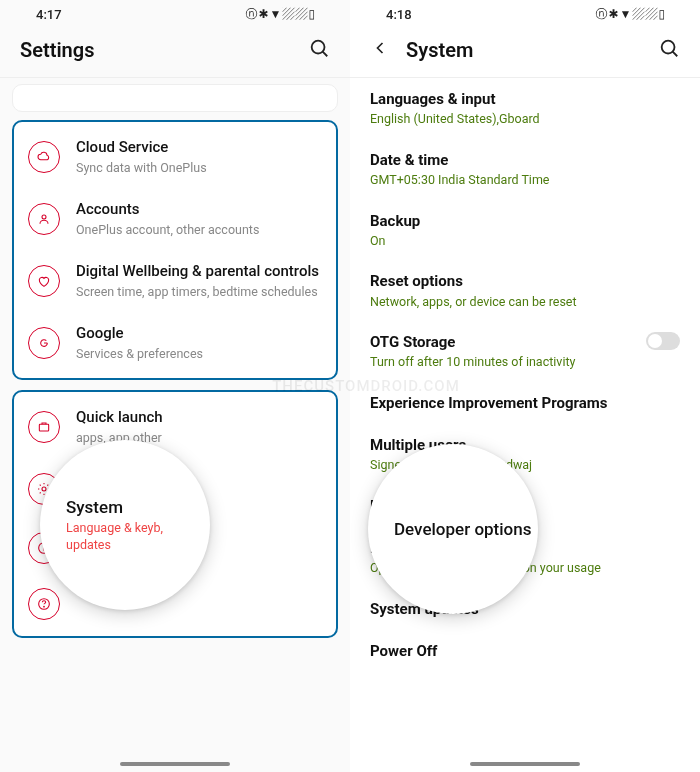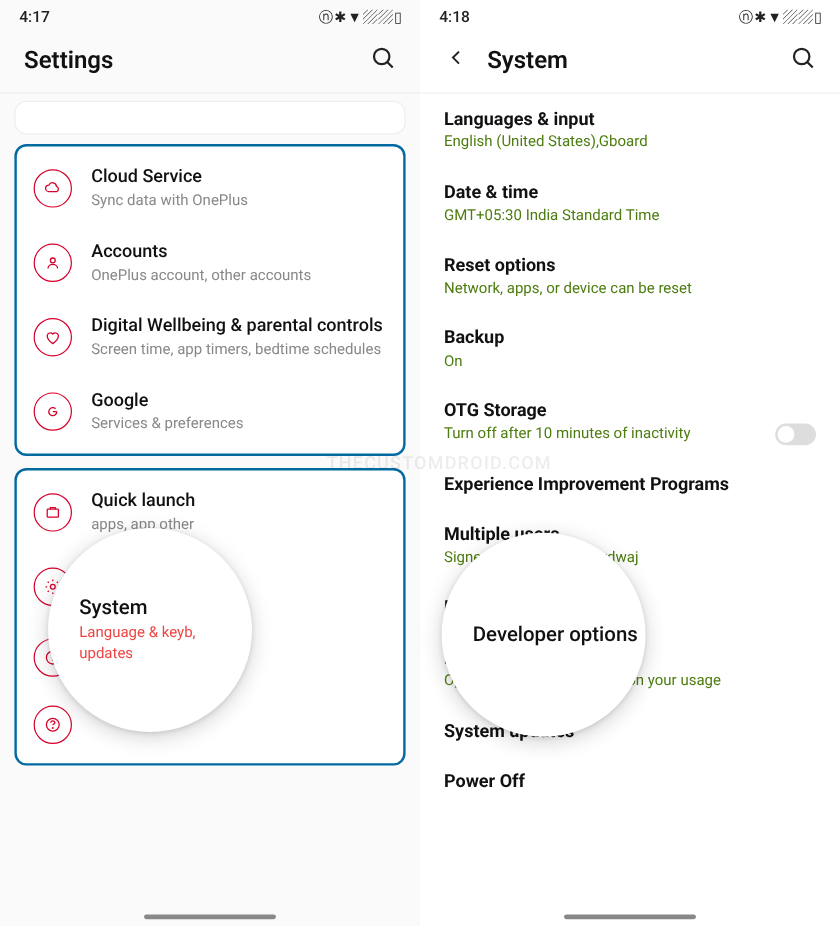"4:17" .statusbar { padding: 6px 16px 4px -> 6px 36px 4px }
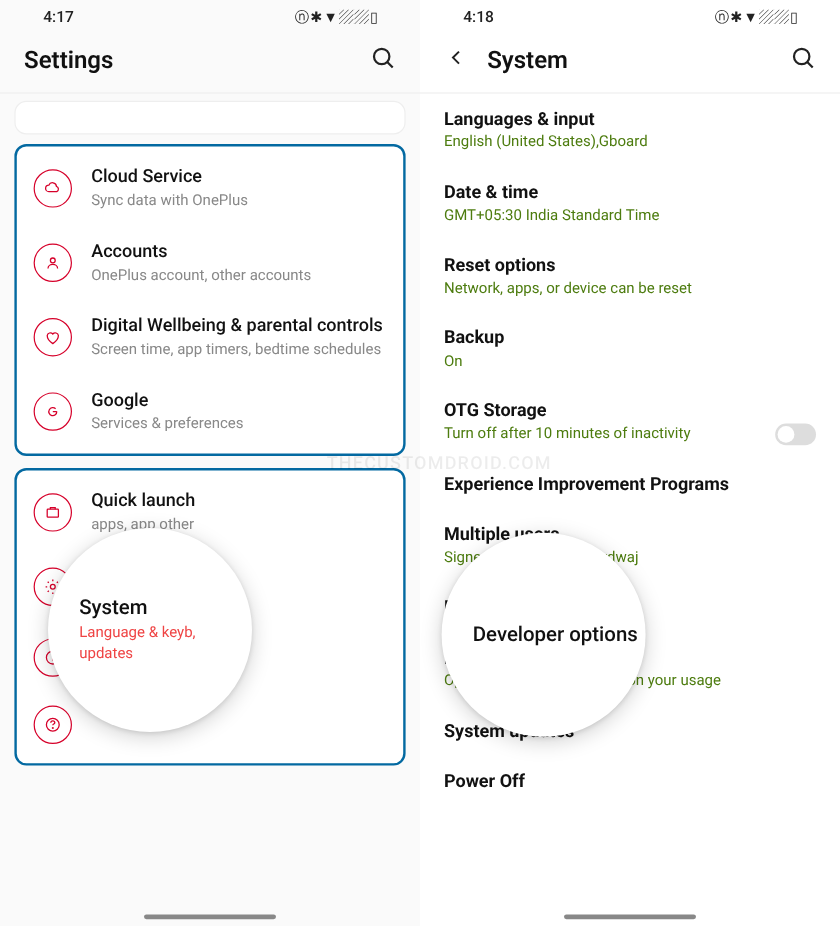"Reset options" div.srow { order: before "Backup" -> after "Backup" }
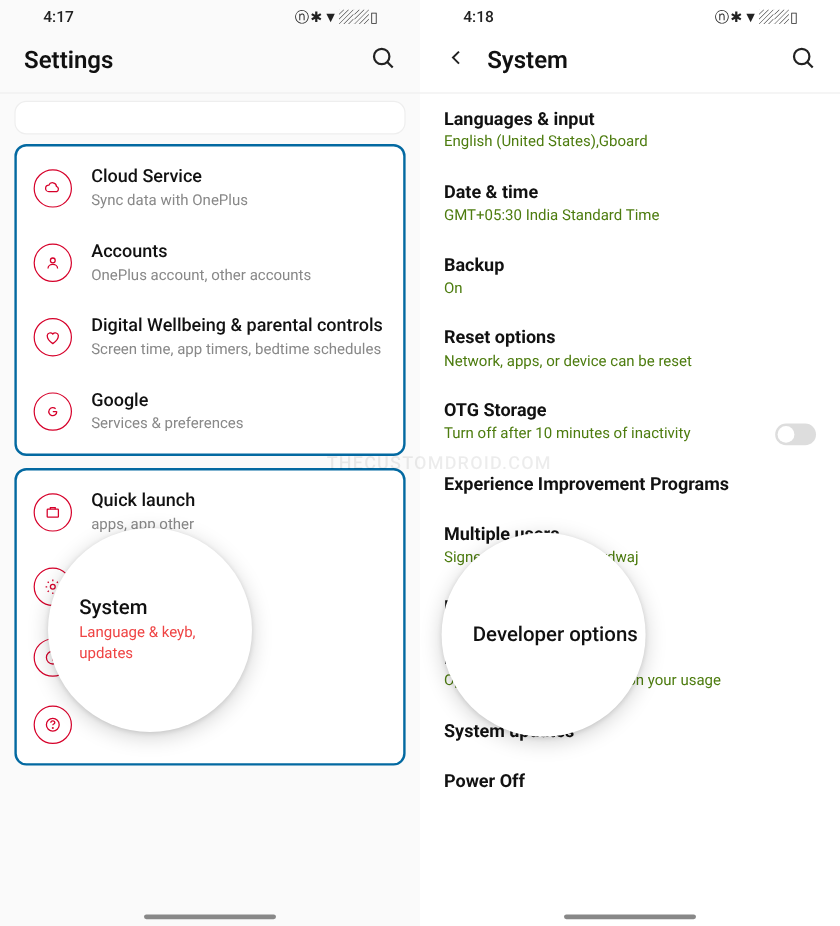"OTG Storage" .srow.toggle-row { align-items: flex-end -> flex-start }
